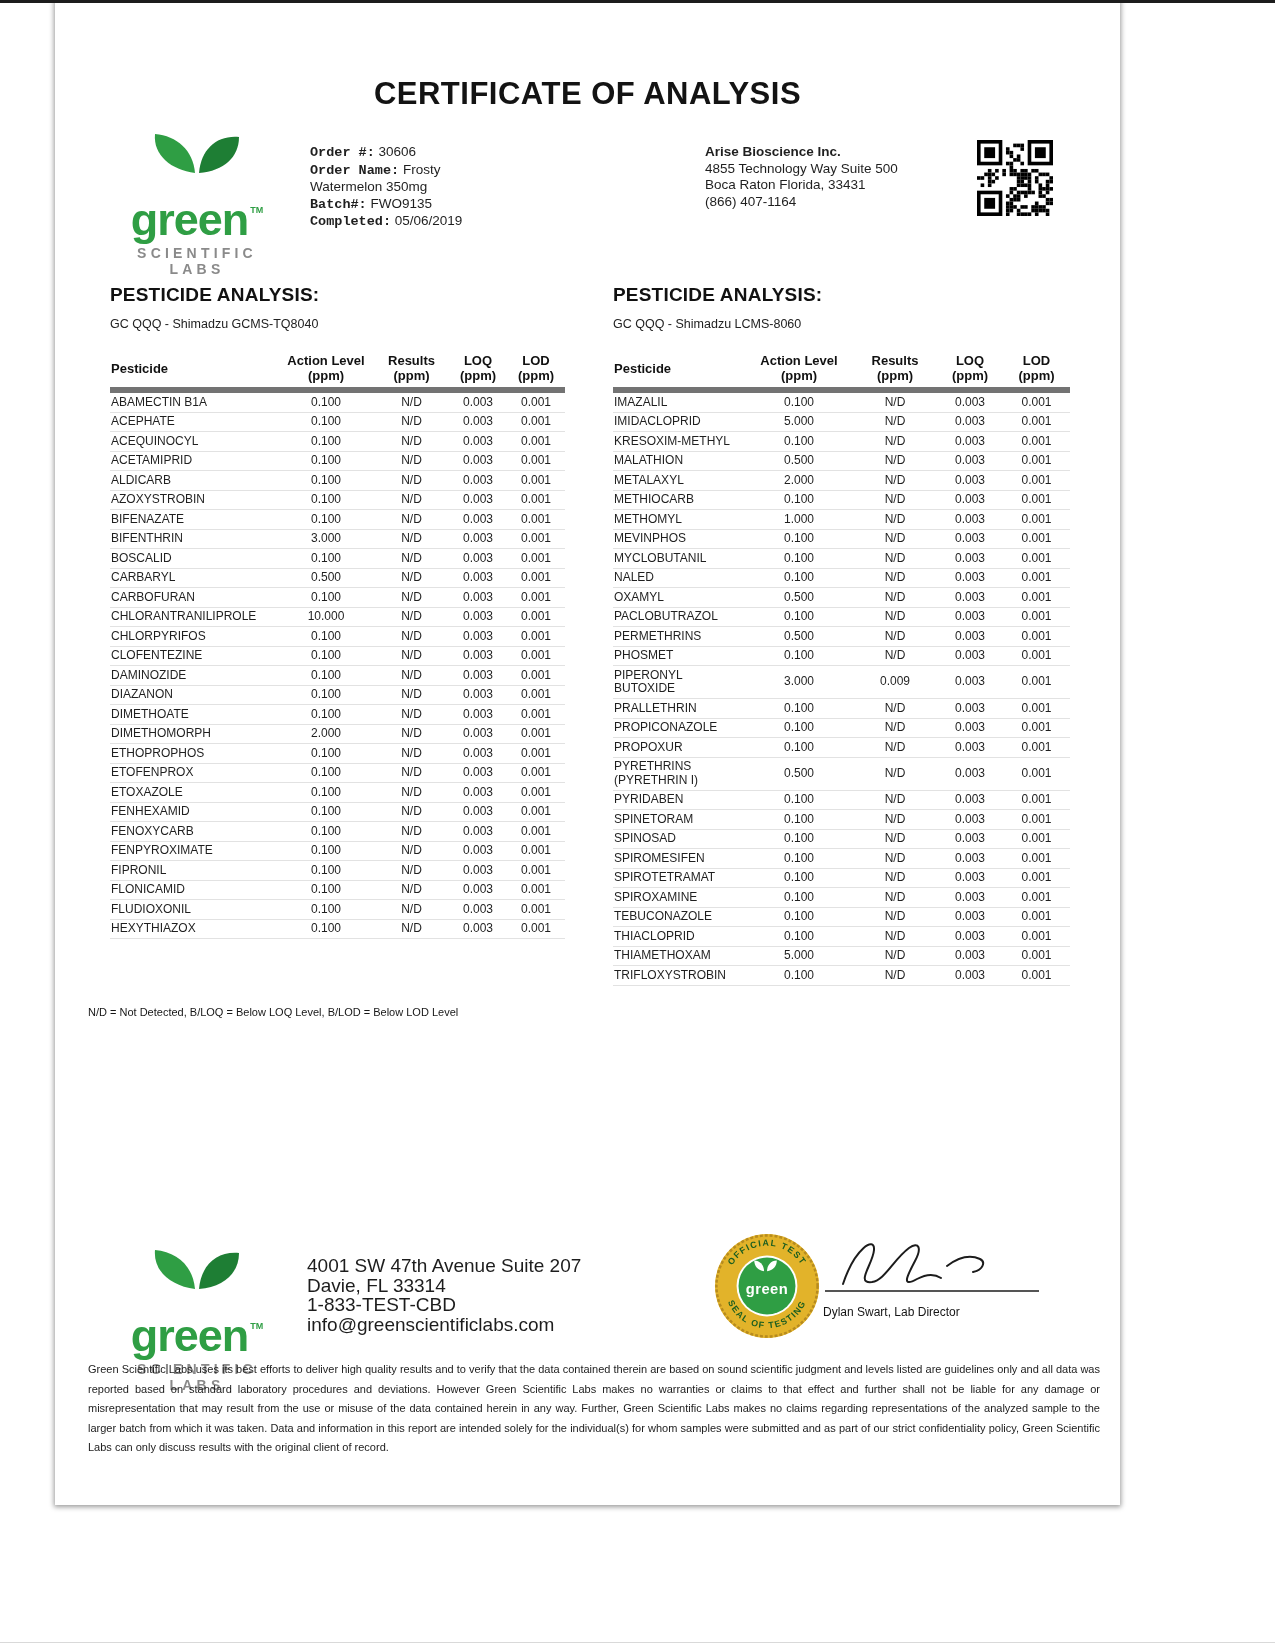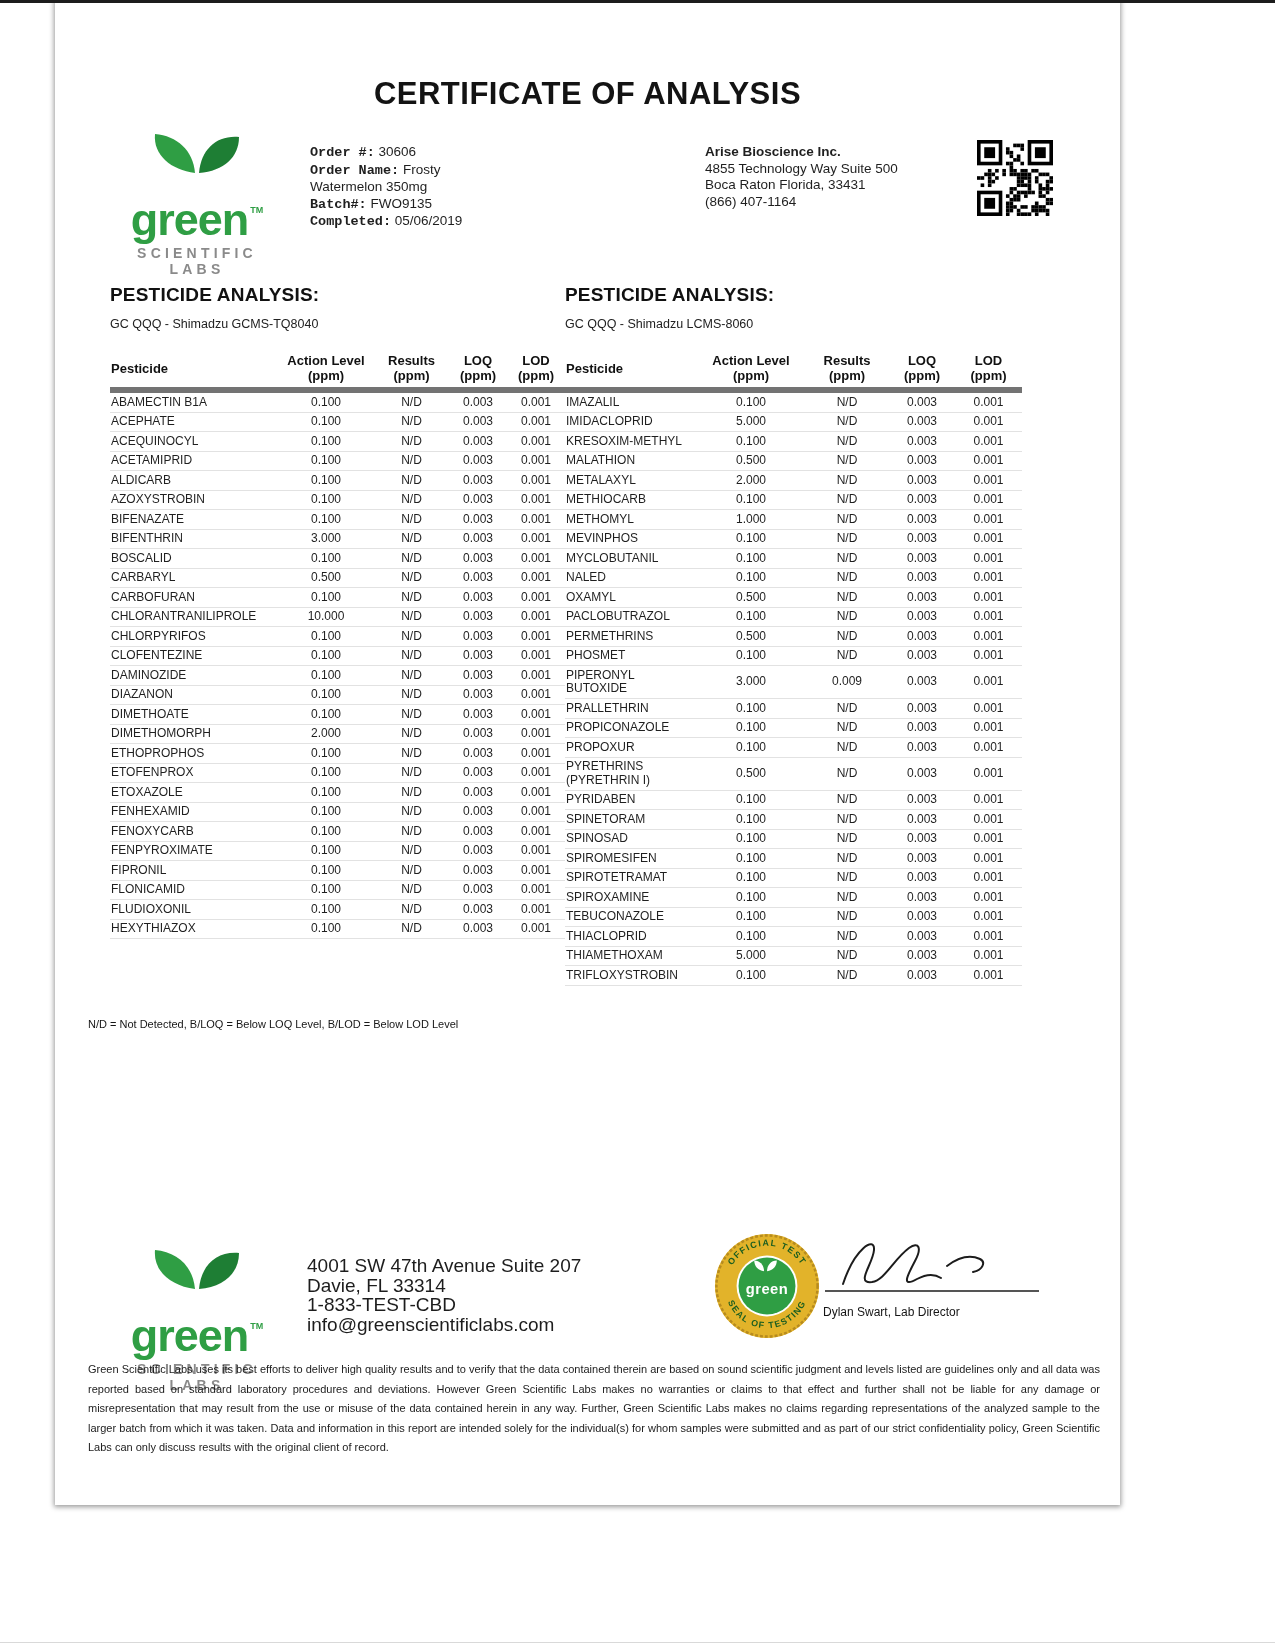"PESTICIDE ANALYSIS:" .panels { gap: none -> 48px }
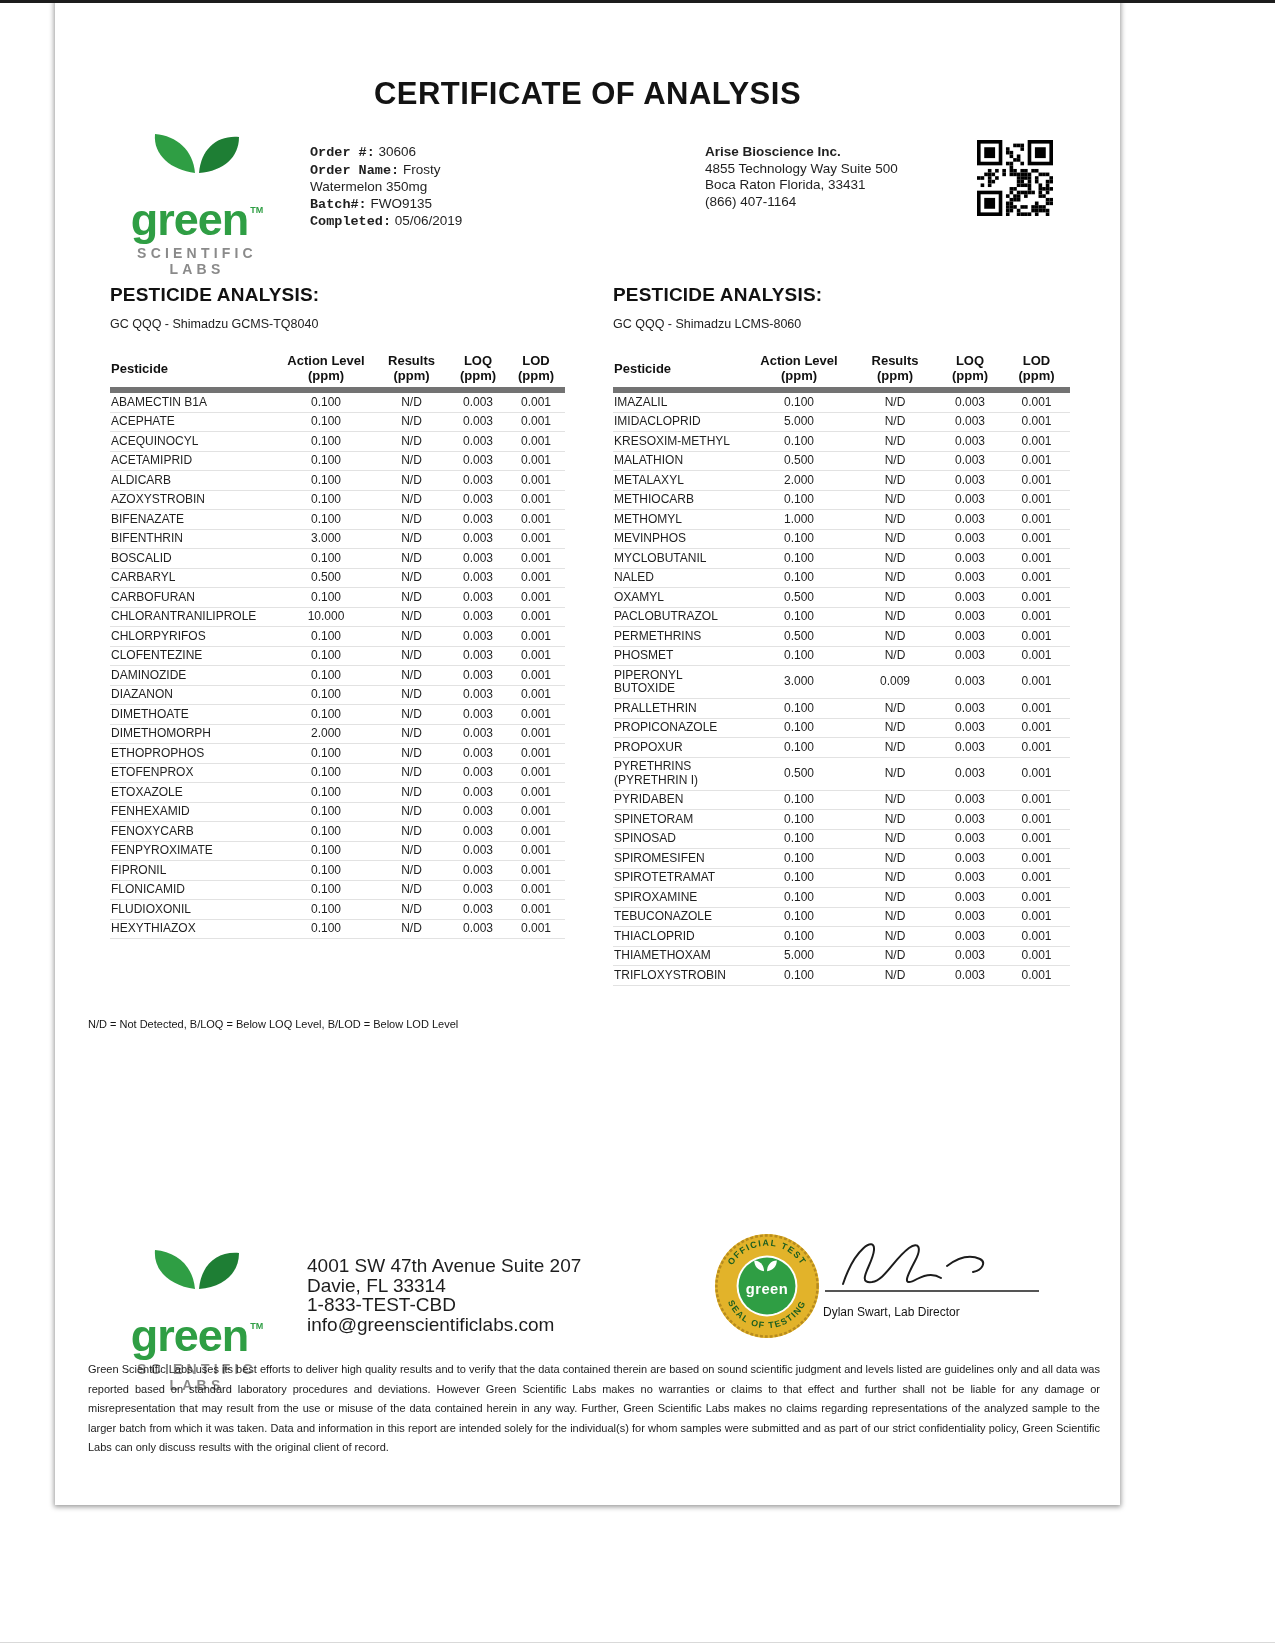"N/D = Not Detected, B/LOQ" .footnote { margin-top: 32px -> 20px }
